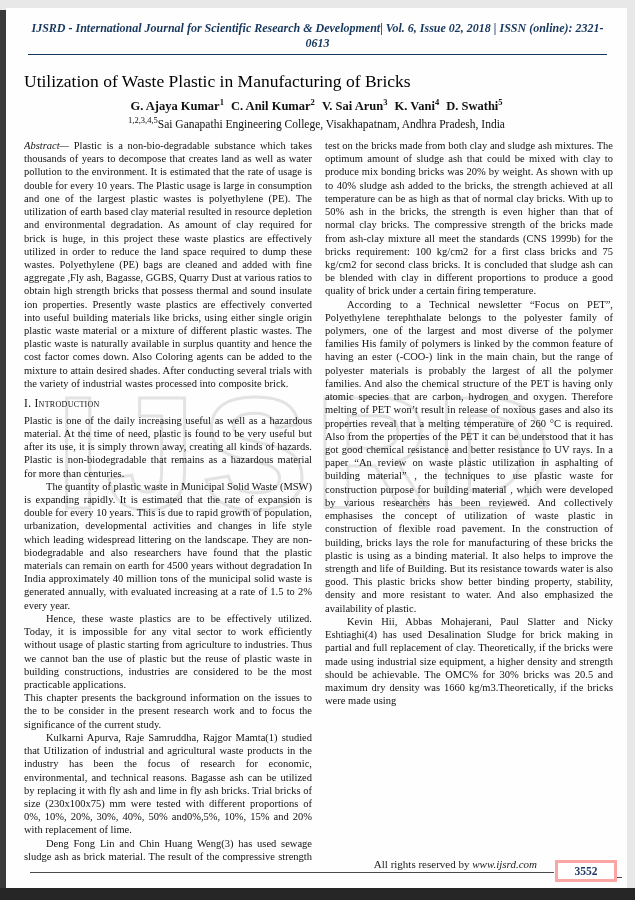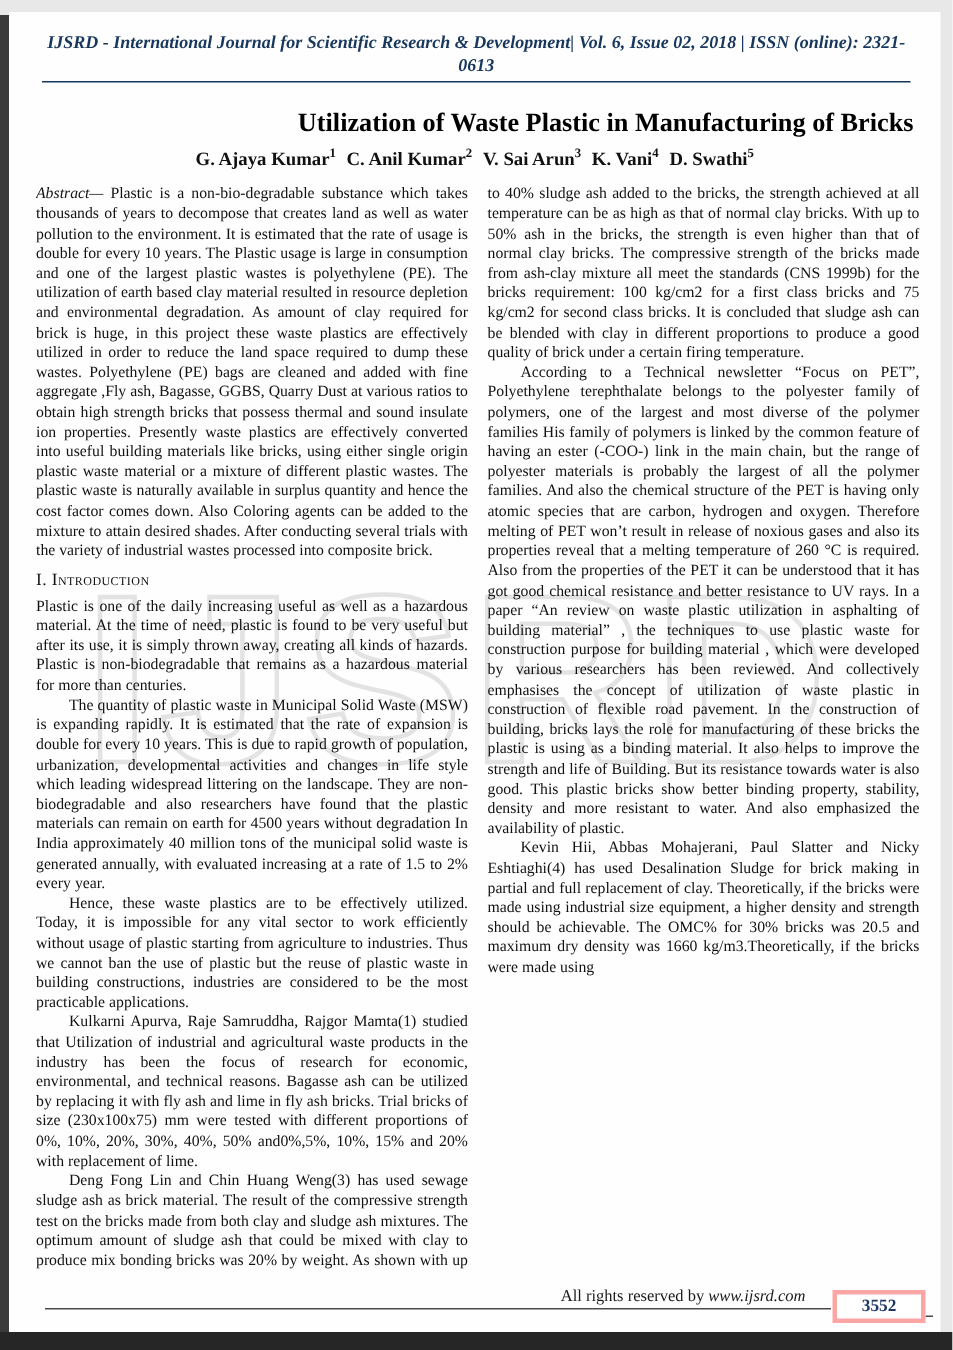"Utilization of Waste Plastic in" .title { font-weight: bold -> normal; text-align: right -> left }
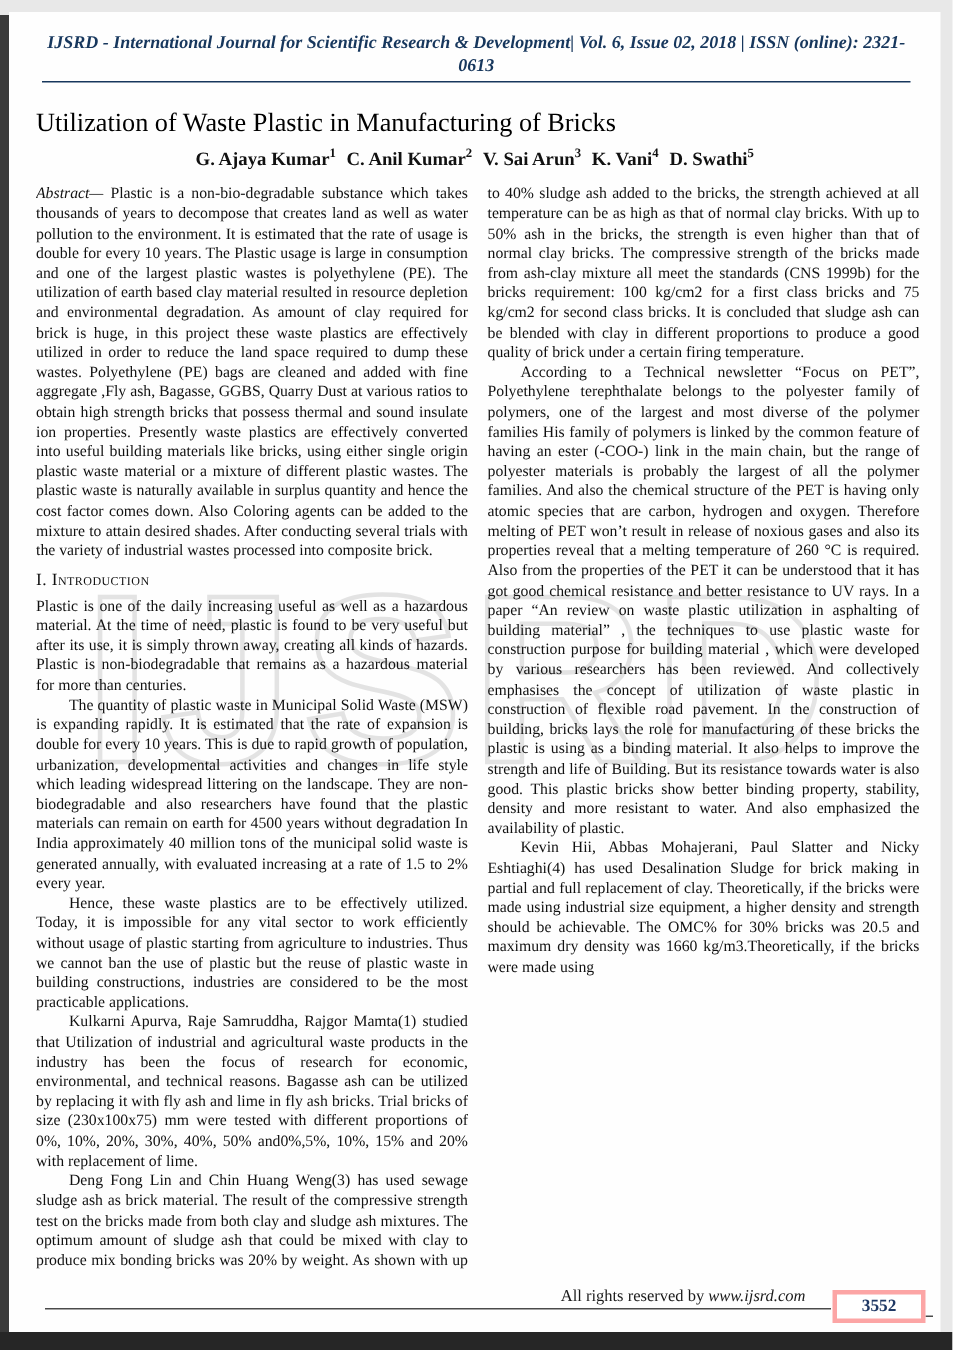"1,2,3,4,5Sai Ganapathi Engineering" div.affil { html: none -> <div> <sup>1,2,3,4,5</sup><span>Sai Ganapathi Engineering College, Visakhapatnam, Andhra Pradesh, India</span> </div> }
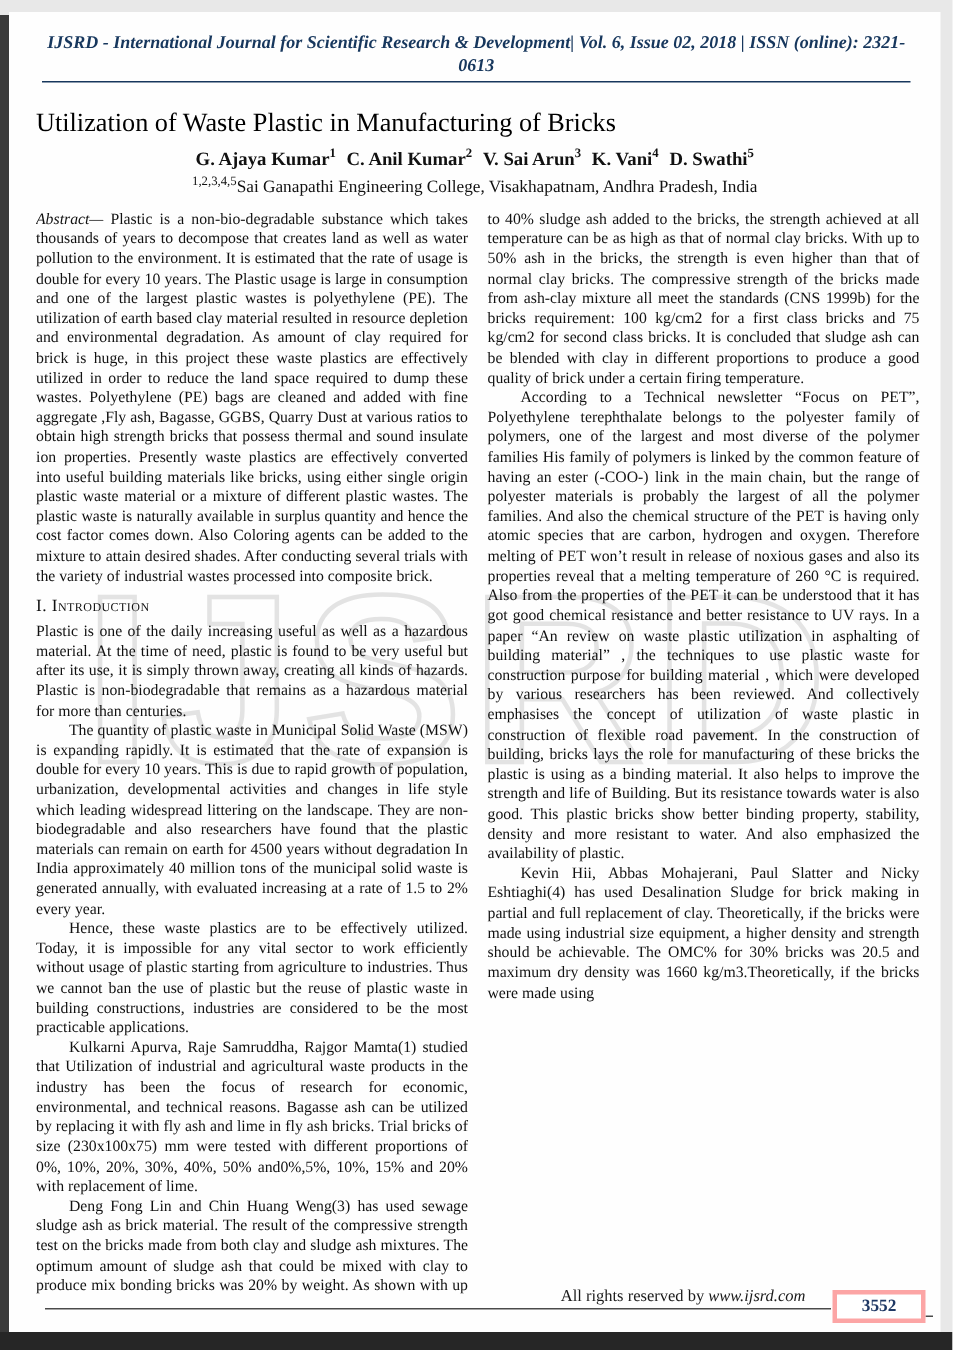"This chapter presents the background" p { html: none -> <p>This chapter presents the background information on the issues to the to be consider in the present research work and to focus the significance of the current study.</p> }
